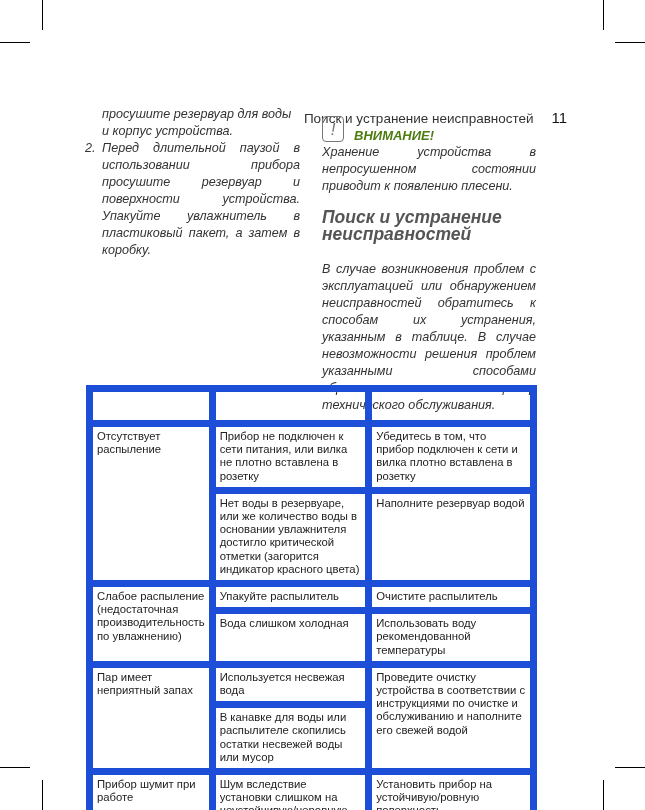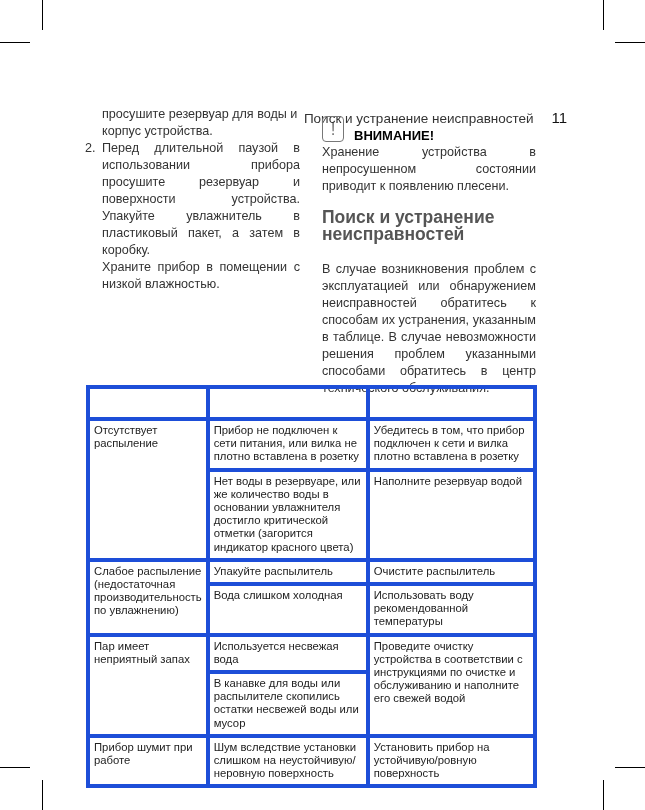"просушите резервуар для воды и" .col { font-style: none -> italic }
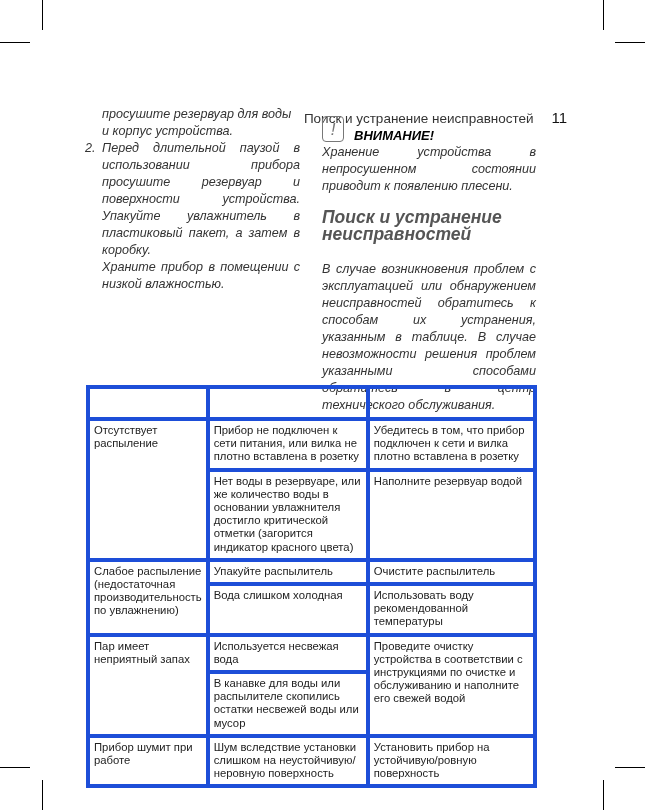"ВНИМАНИЕ!" .warn-title { color: #000000 -> #4d7c0f }
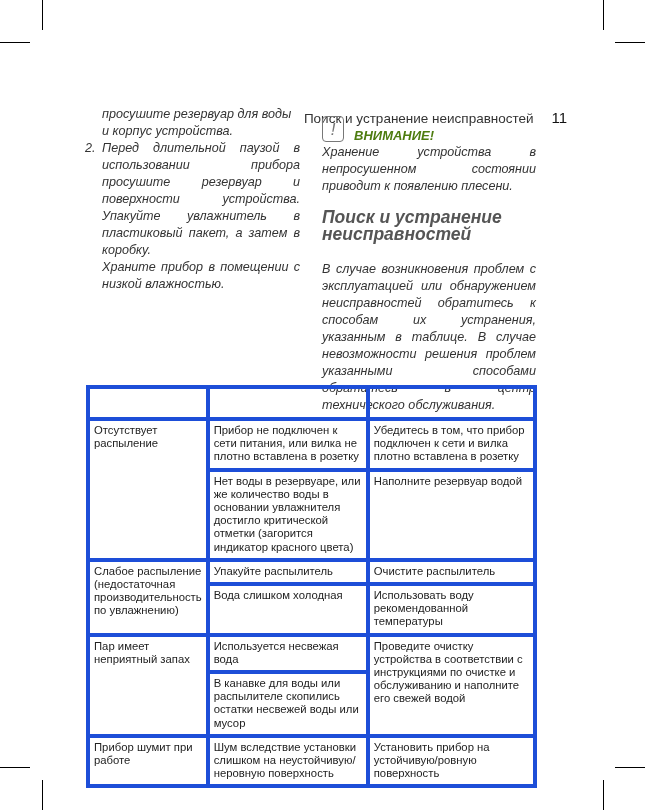"Храните прибор в помещении с" div.just { html: <div>Храните прибор в помещении с низкой влажностью.</div> -> none }
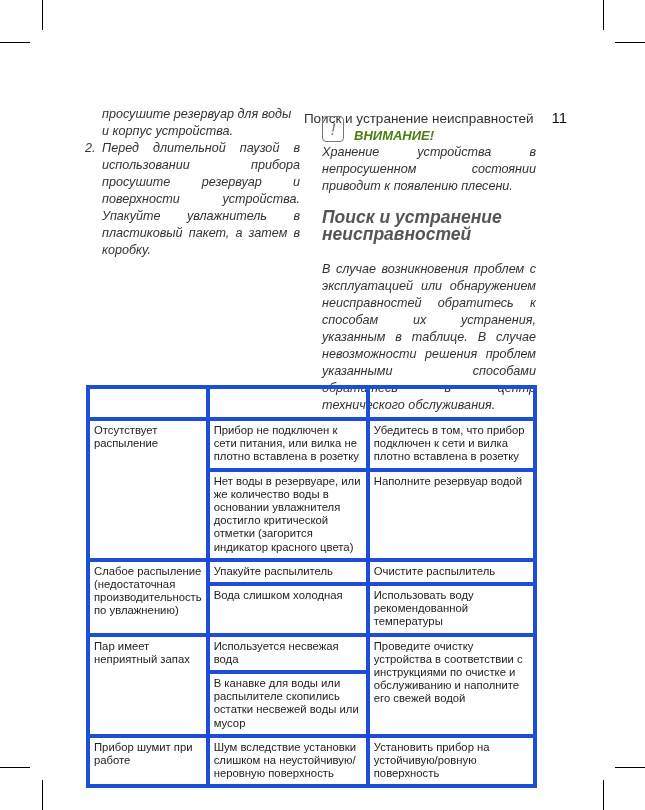"Отсутствует распыление" table.trouble td { border: 4px solid #1d4ed8 -> 7px solid #1d4ed8 }
